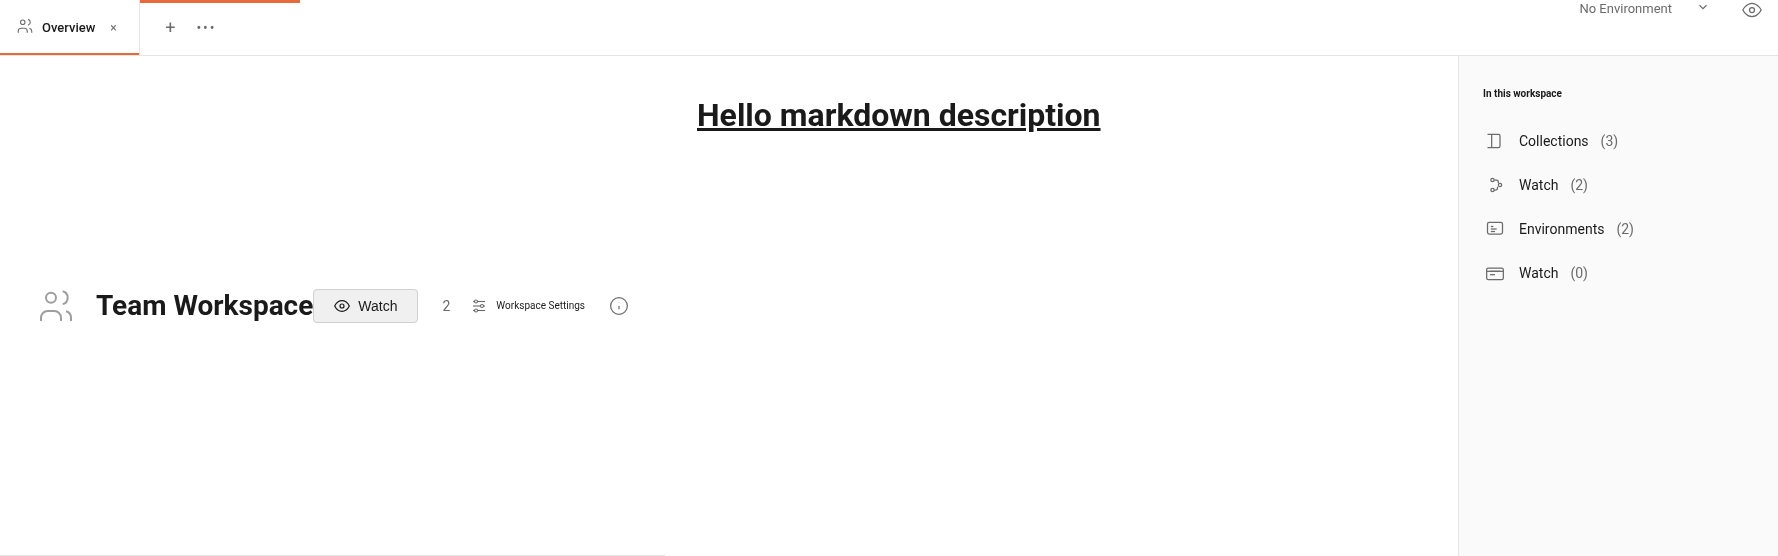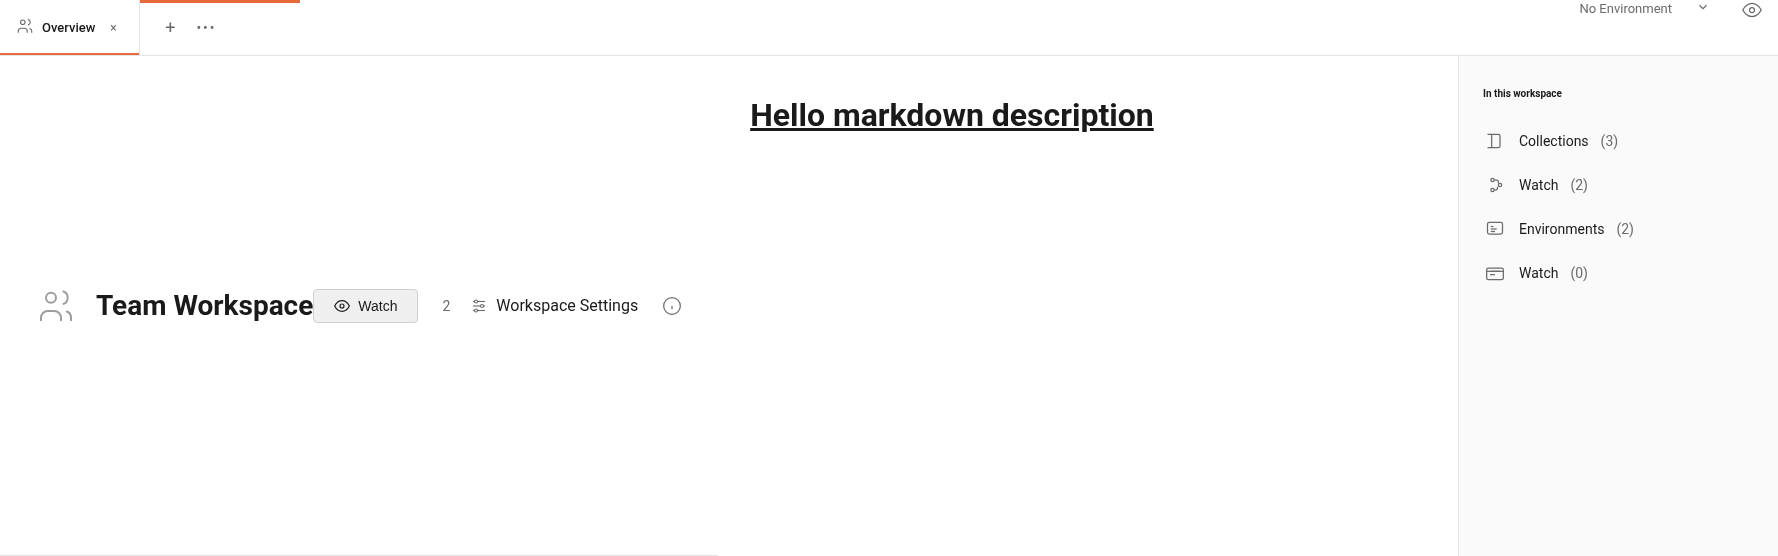"Workspace Settings" .settings-btn { font-size: 16px -> 10px }
